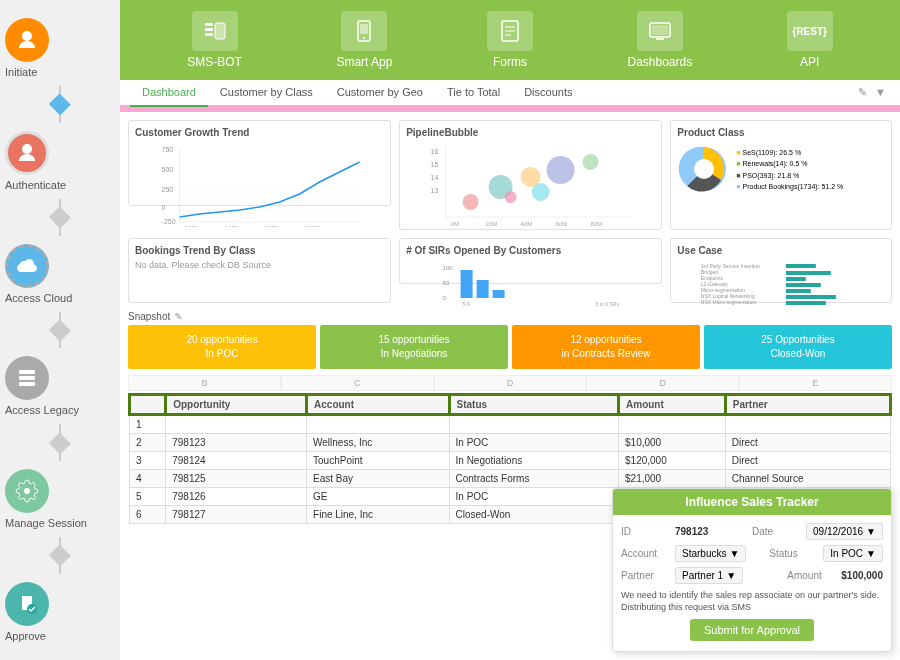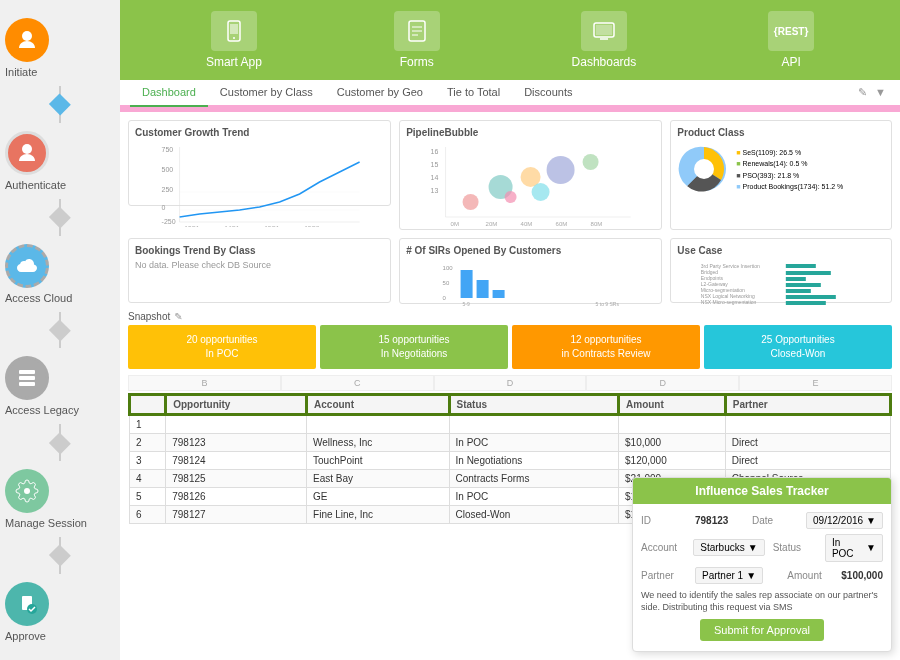"SMS-BOT" div.nav-item { html: none -> <div> <div> <svg> <rect></rect> <rect></rect> <rect></rect> <rect></rect> </svg> </div> <span>SMS-BOT</span> </div> }
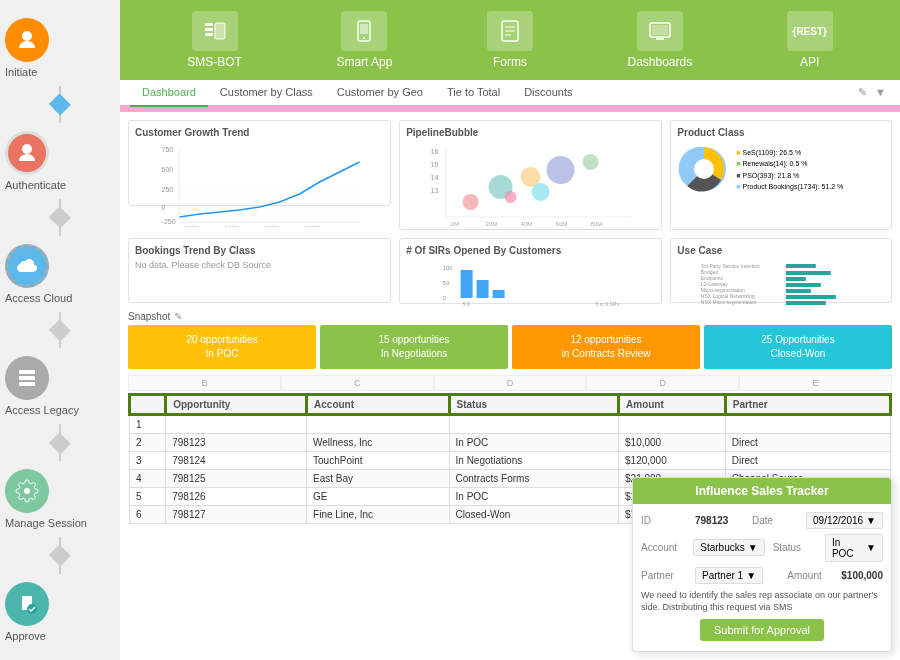"# Of SIRs Opened By" div.chart-box { height: 66px -> 46px }
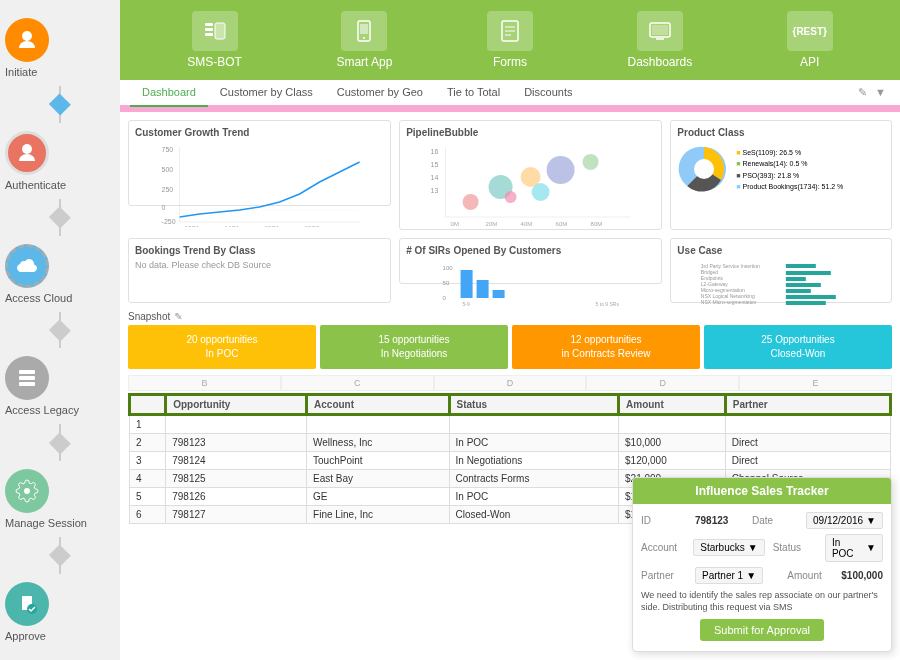"Influence Sales Tracker" .tracker-overlay { width: 260px -> 280px }
